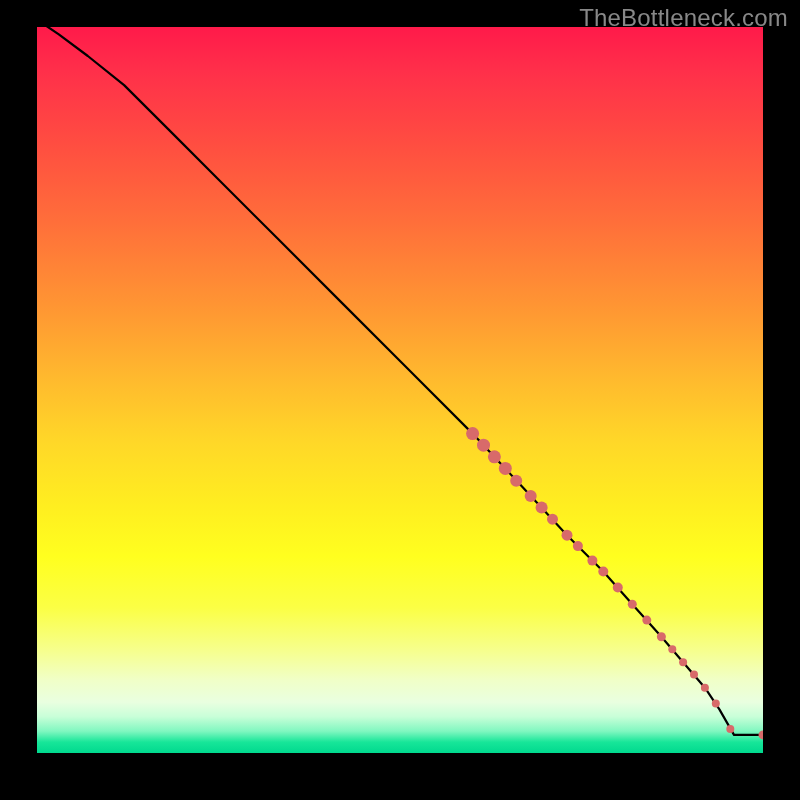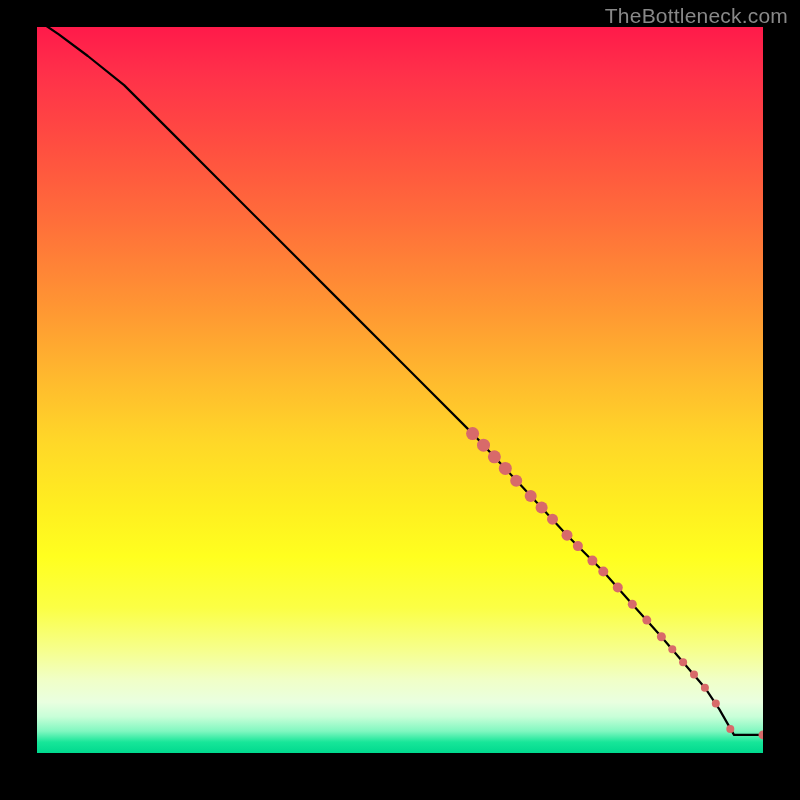"TheBottleneck.com" .watermark { font-size: 21px -> 24px }
